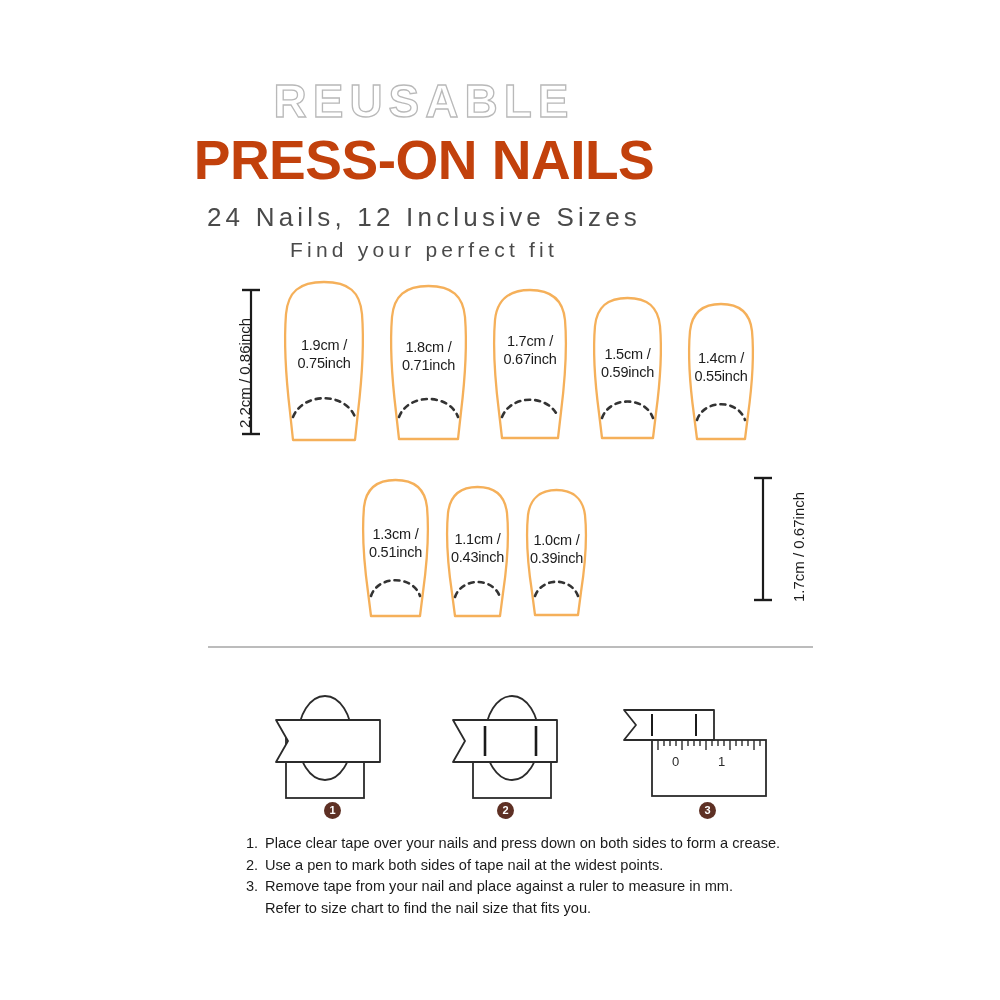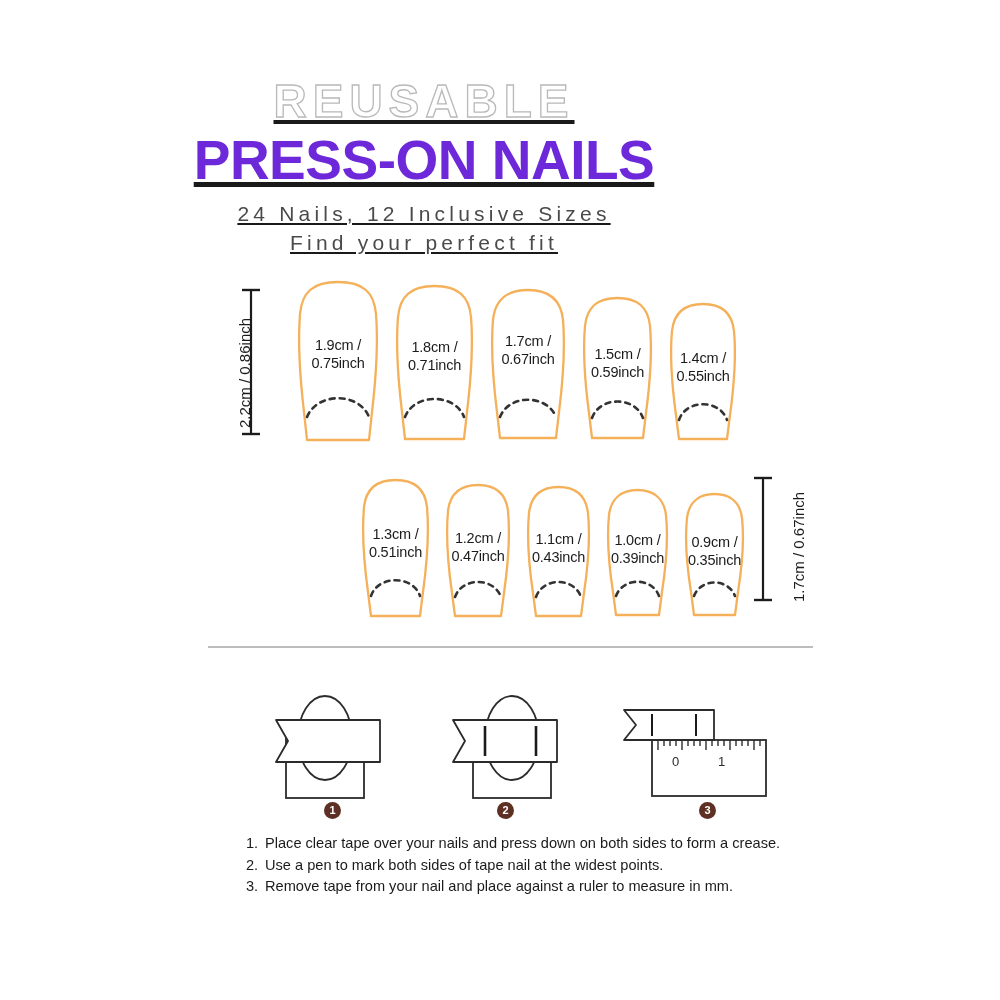"REUSABLE" .header { text-decoration: underline -> none }
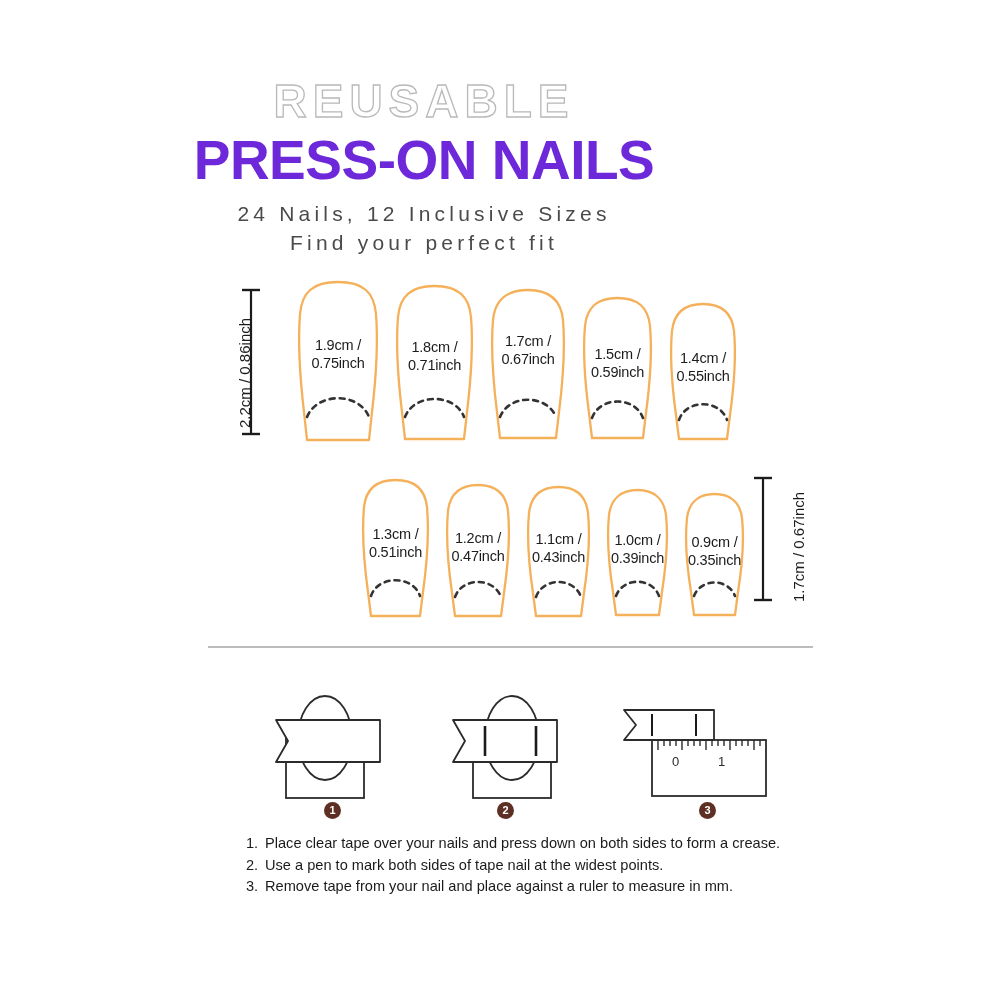"PRESS-ON NAILS" .press-on { color: #6d28d9 -> #c2410c }
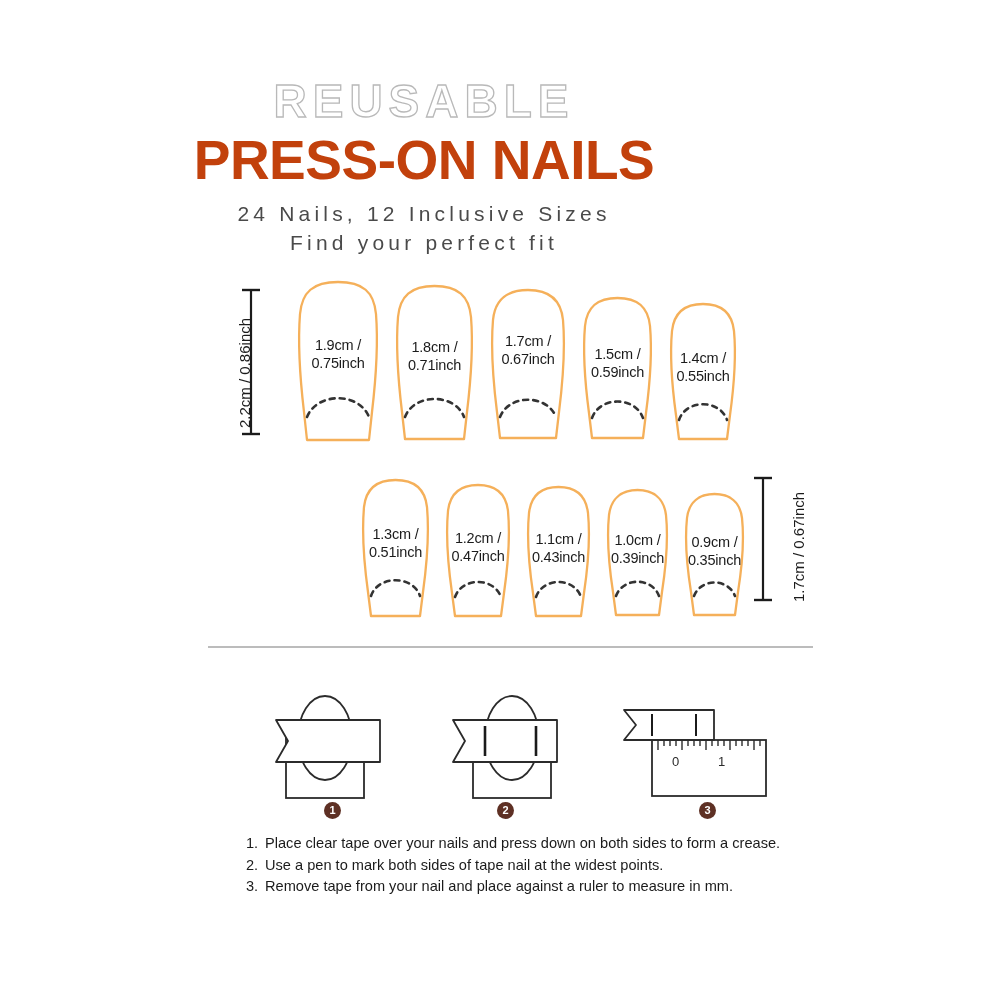"24 Nails, 12 Inclusive Sizes" .sub1 { font-size: 21px -> 26px }
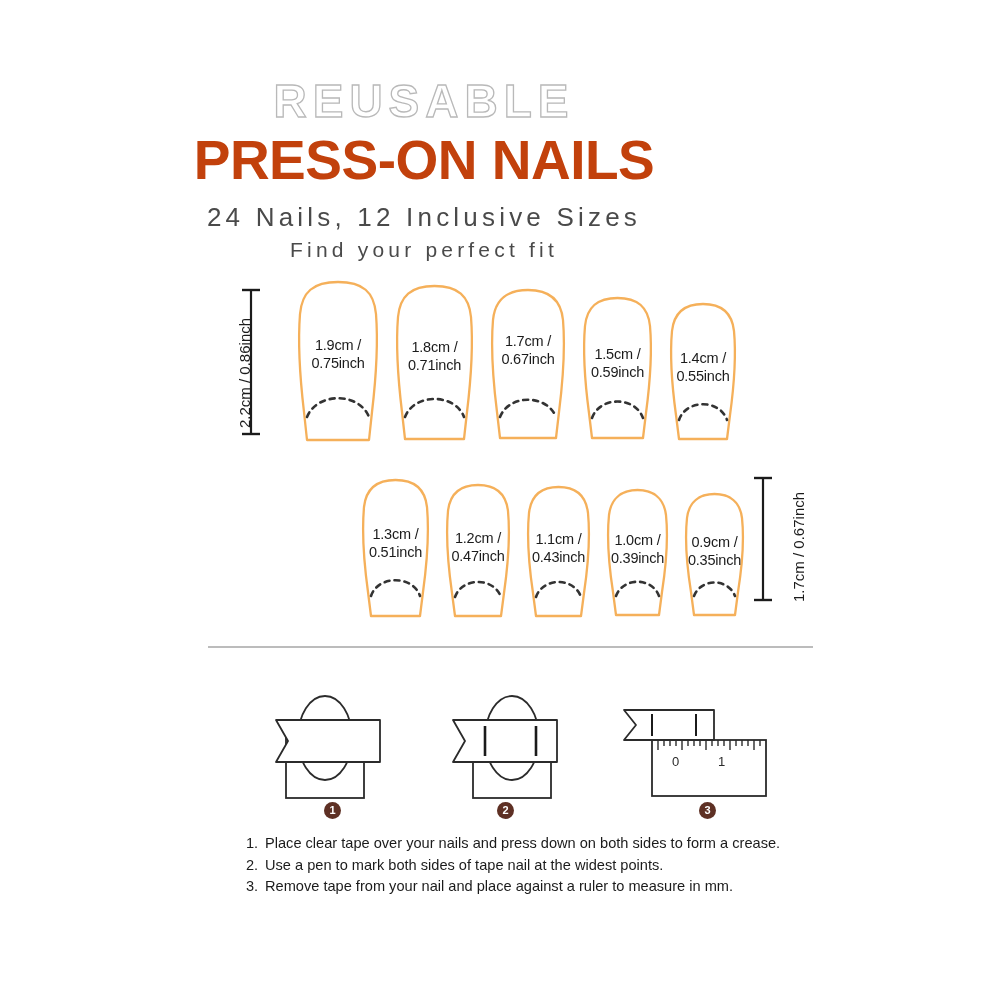"1.9cm /" div.nail-row { gap: none -> 8px; left: 295px -> 281px }
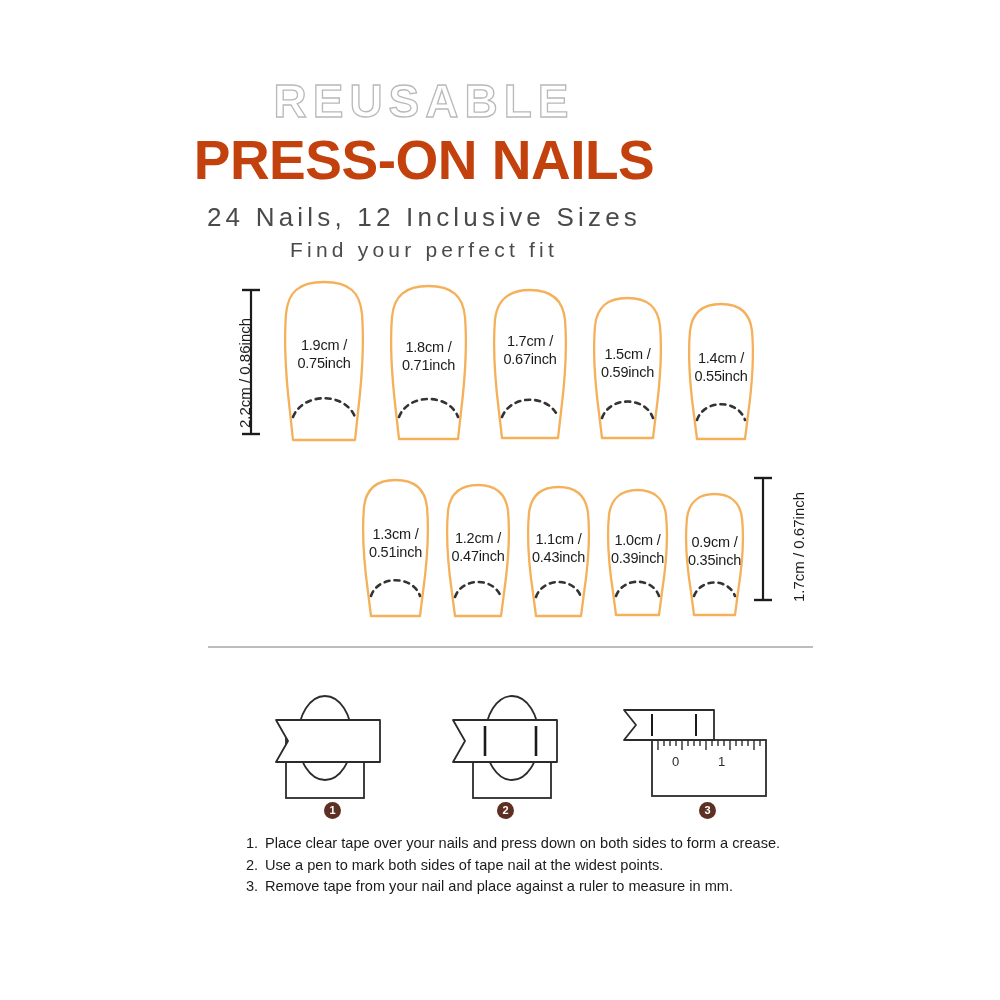"1.2cm /" div.nail { html: <div> <svg> <path></path> <path></path> </svg> <div> <div>1.2cm /</div> <div>0.47inch</div> </div> </div> -> none }
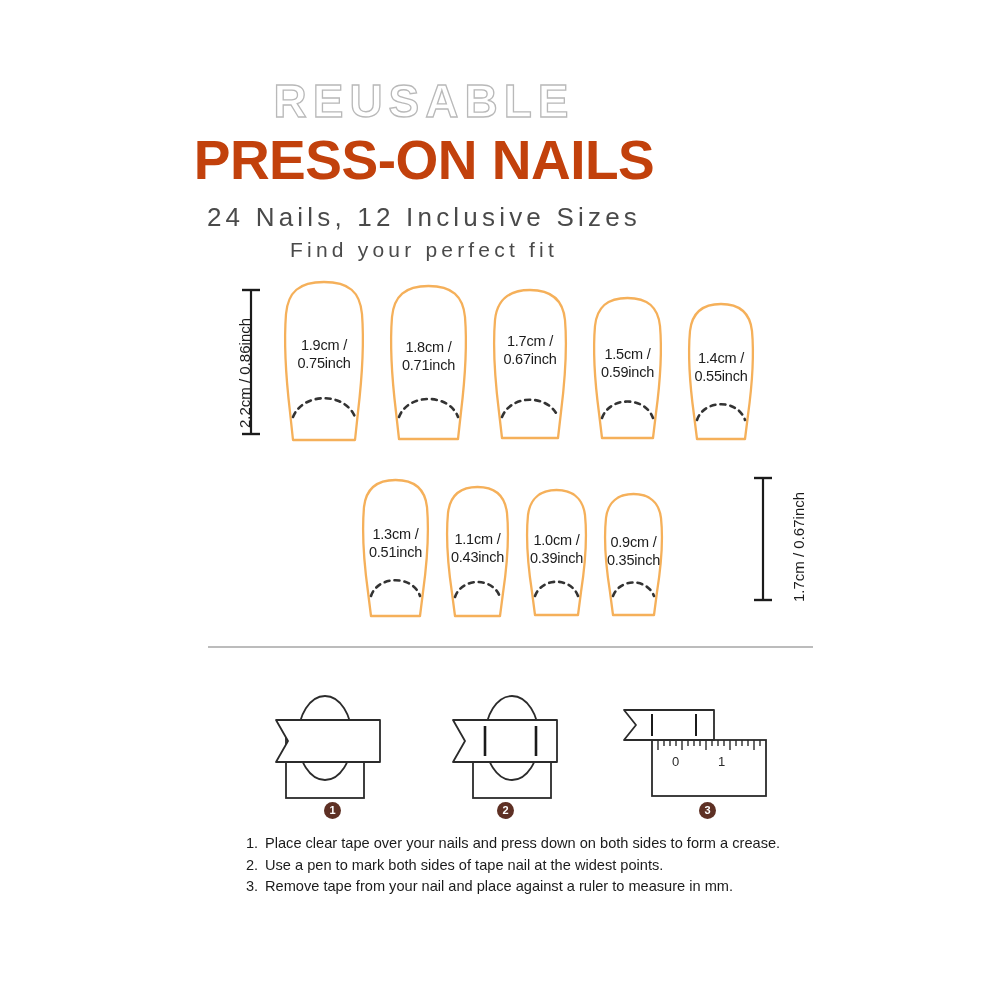"0.9cm /" div.nail { html: <div> <svg> <path></path> <path></path> </svg> <div> <div>0.9cm /</div> <div>0.35inch</div> </div> </div> -> none }
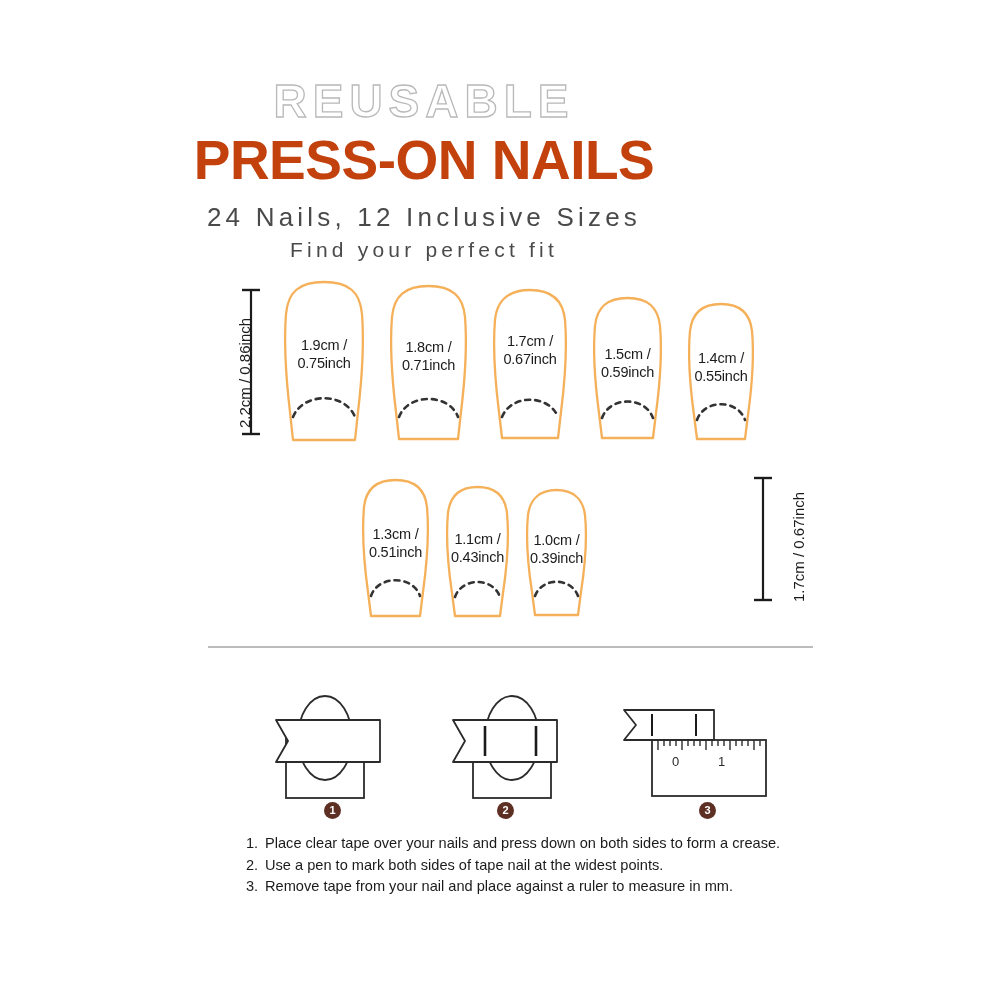"Refer to size chart to" div.ins-cont { html: none -> <div>Refer to size chart to find the nail size that fits you.</div> }
